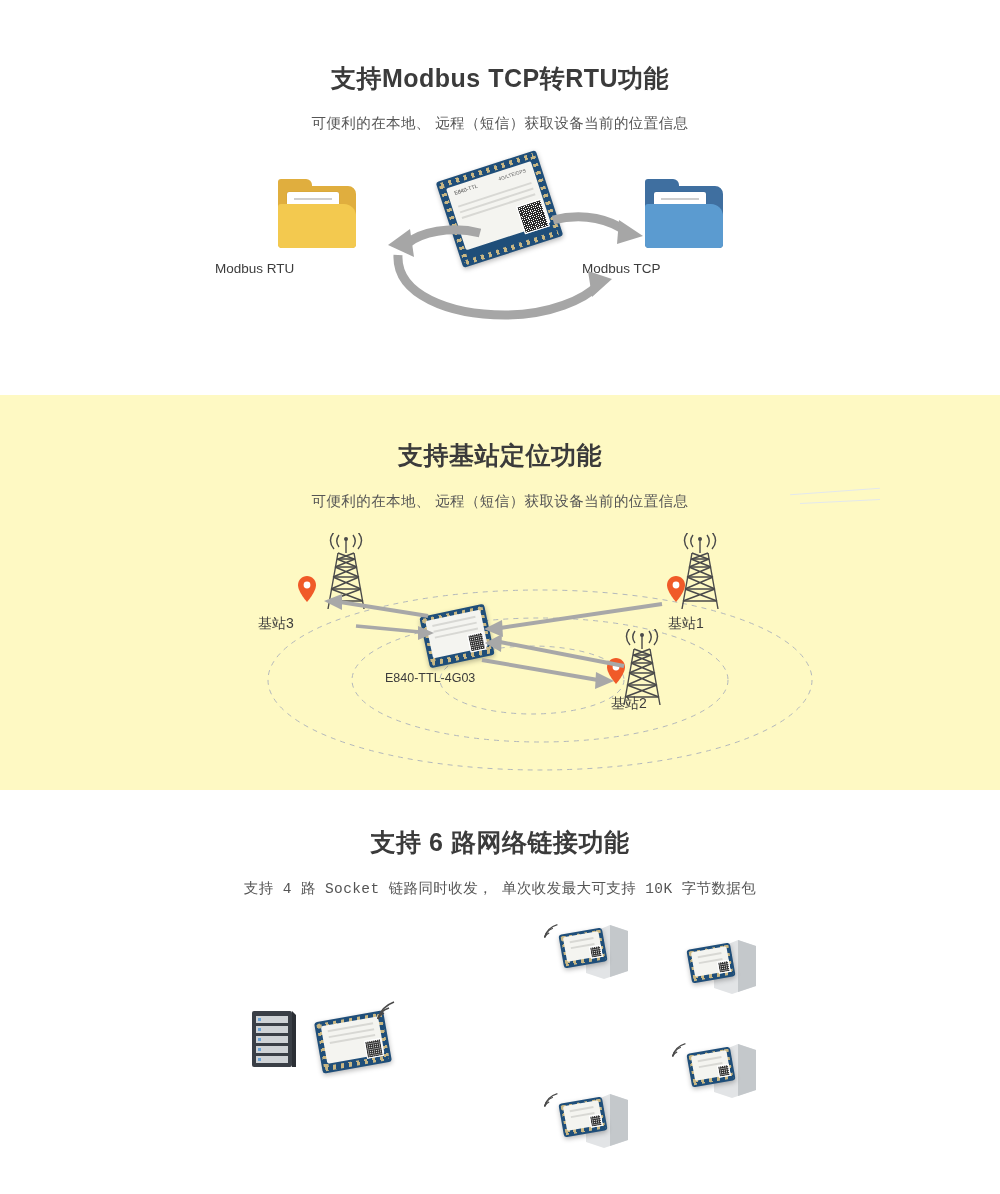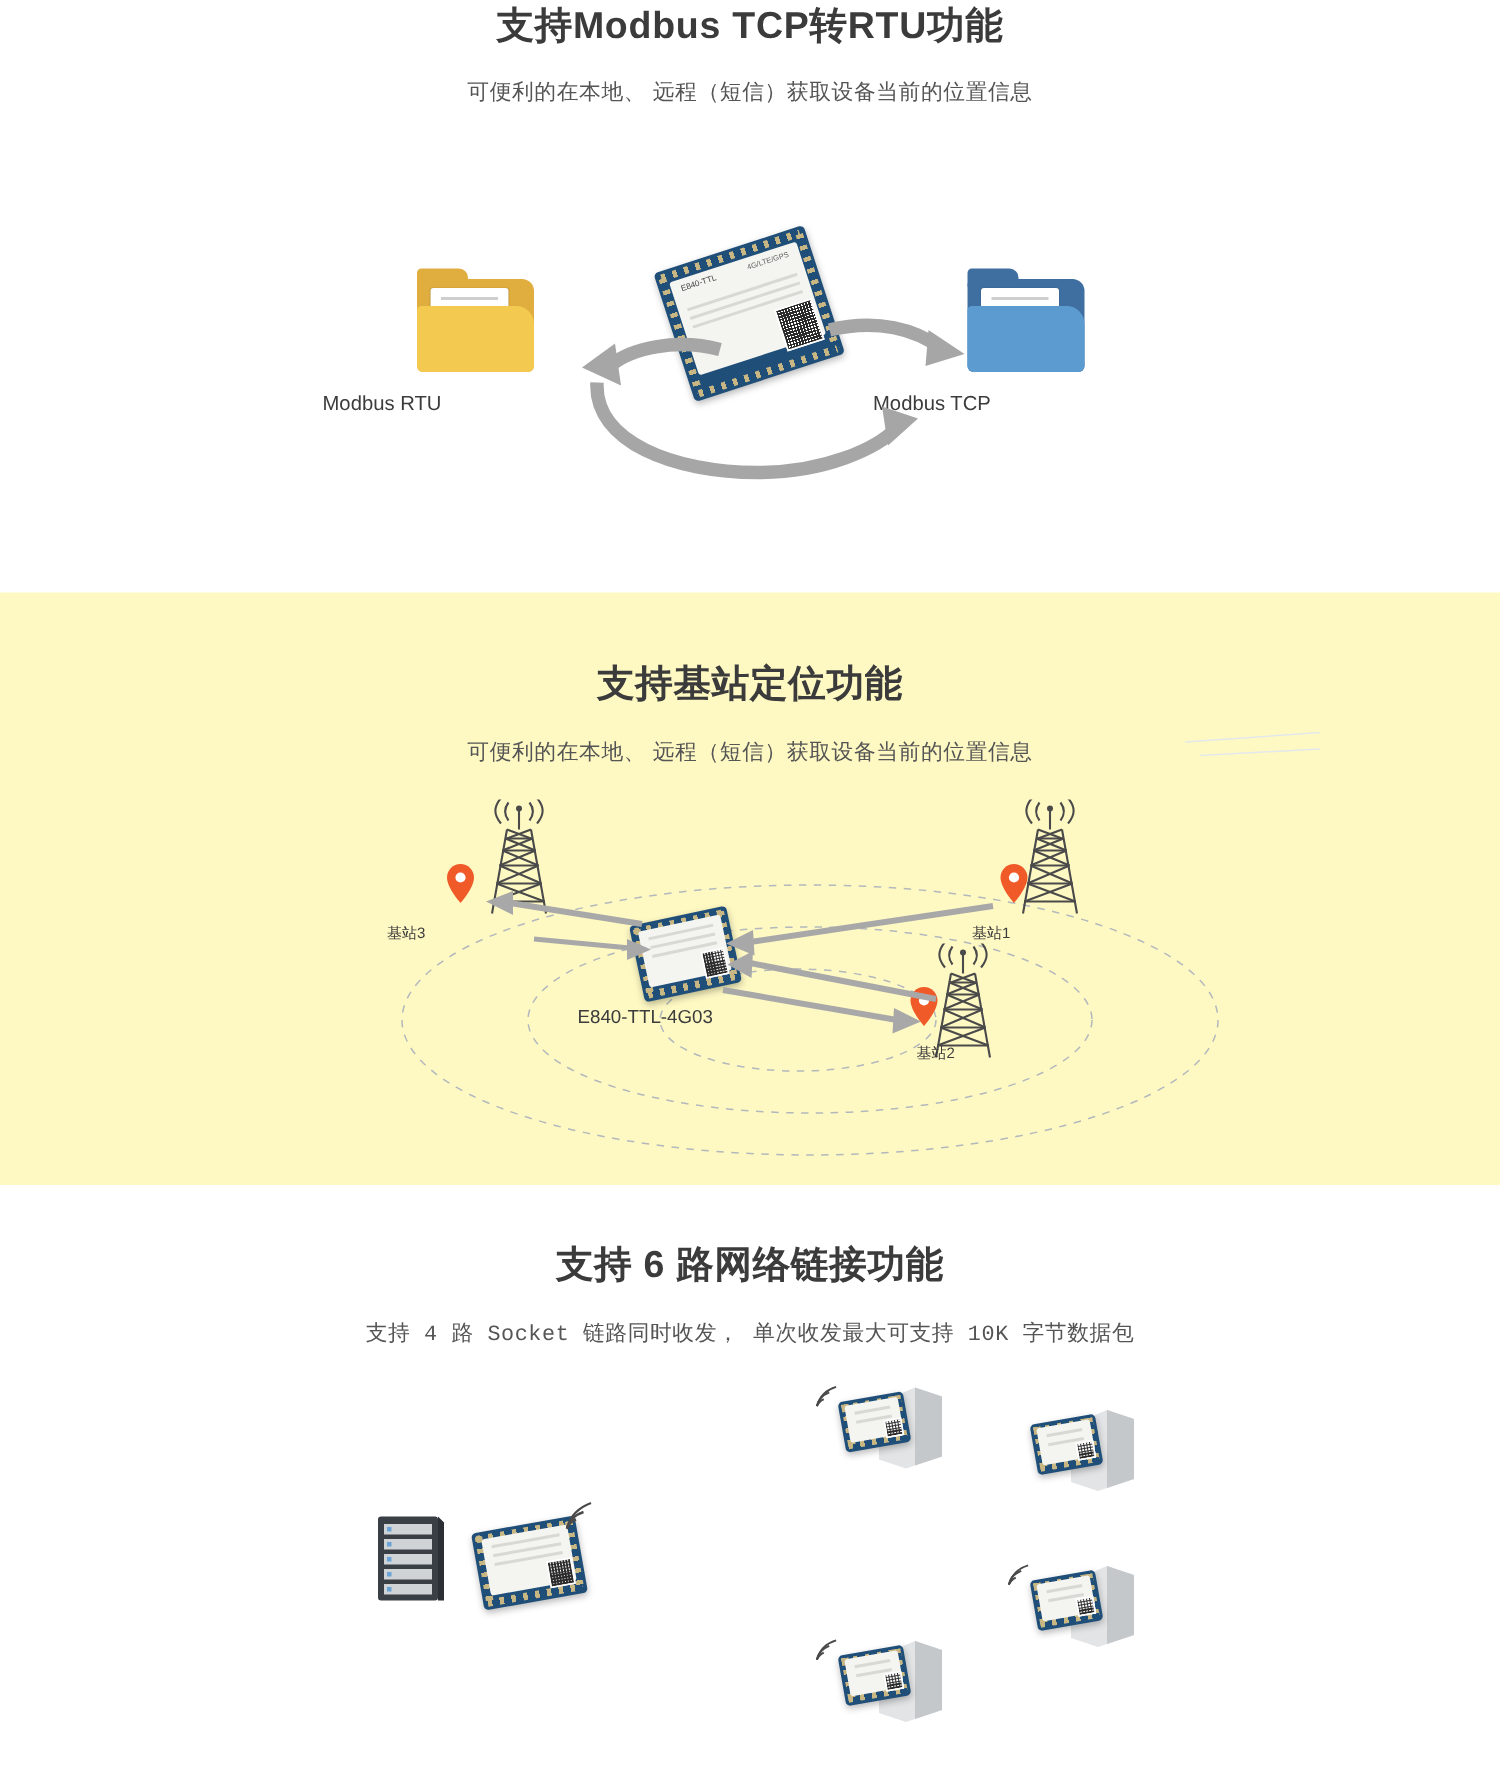"支持Modbus TCP转RTU功能" .s1-title { padding-top: none -> 62px }
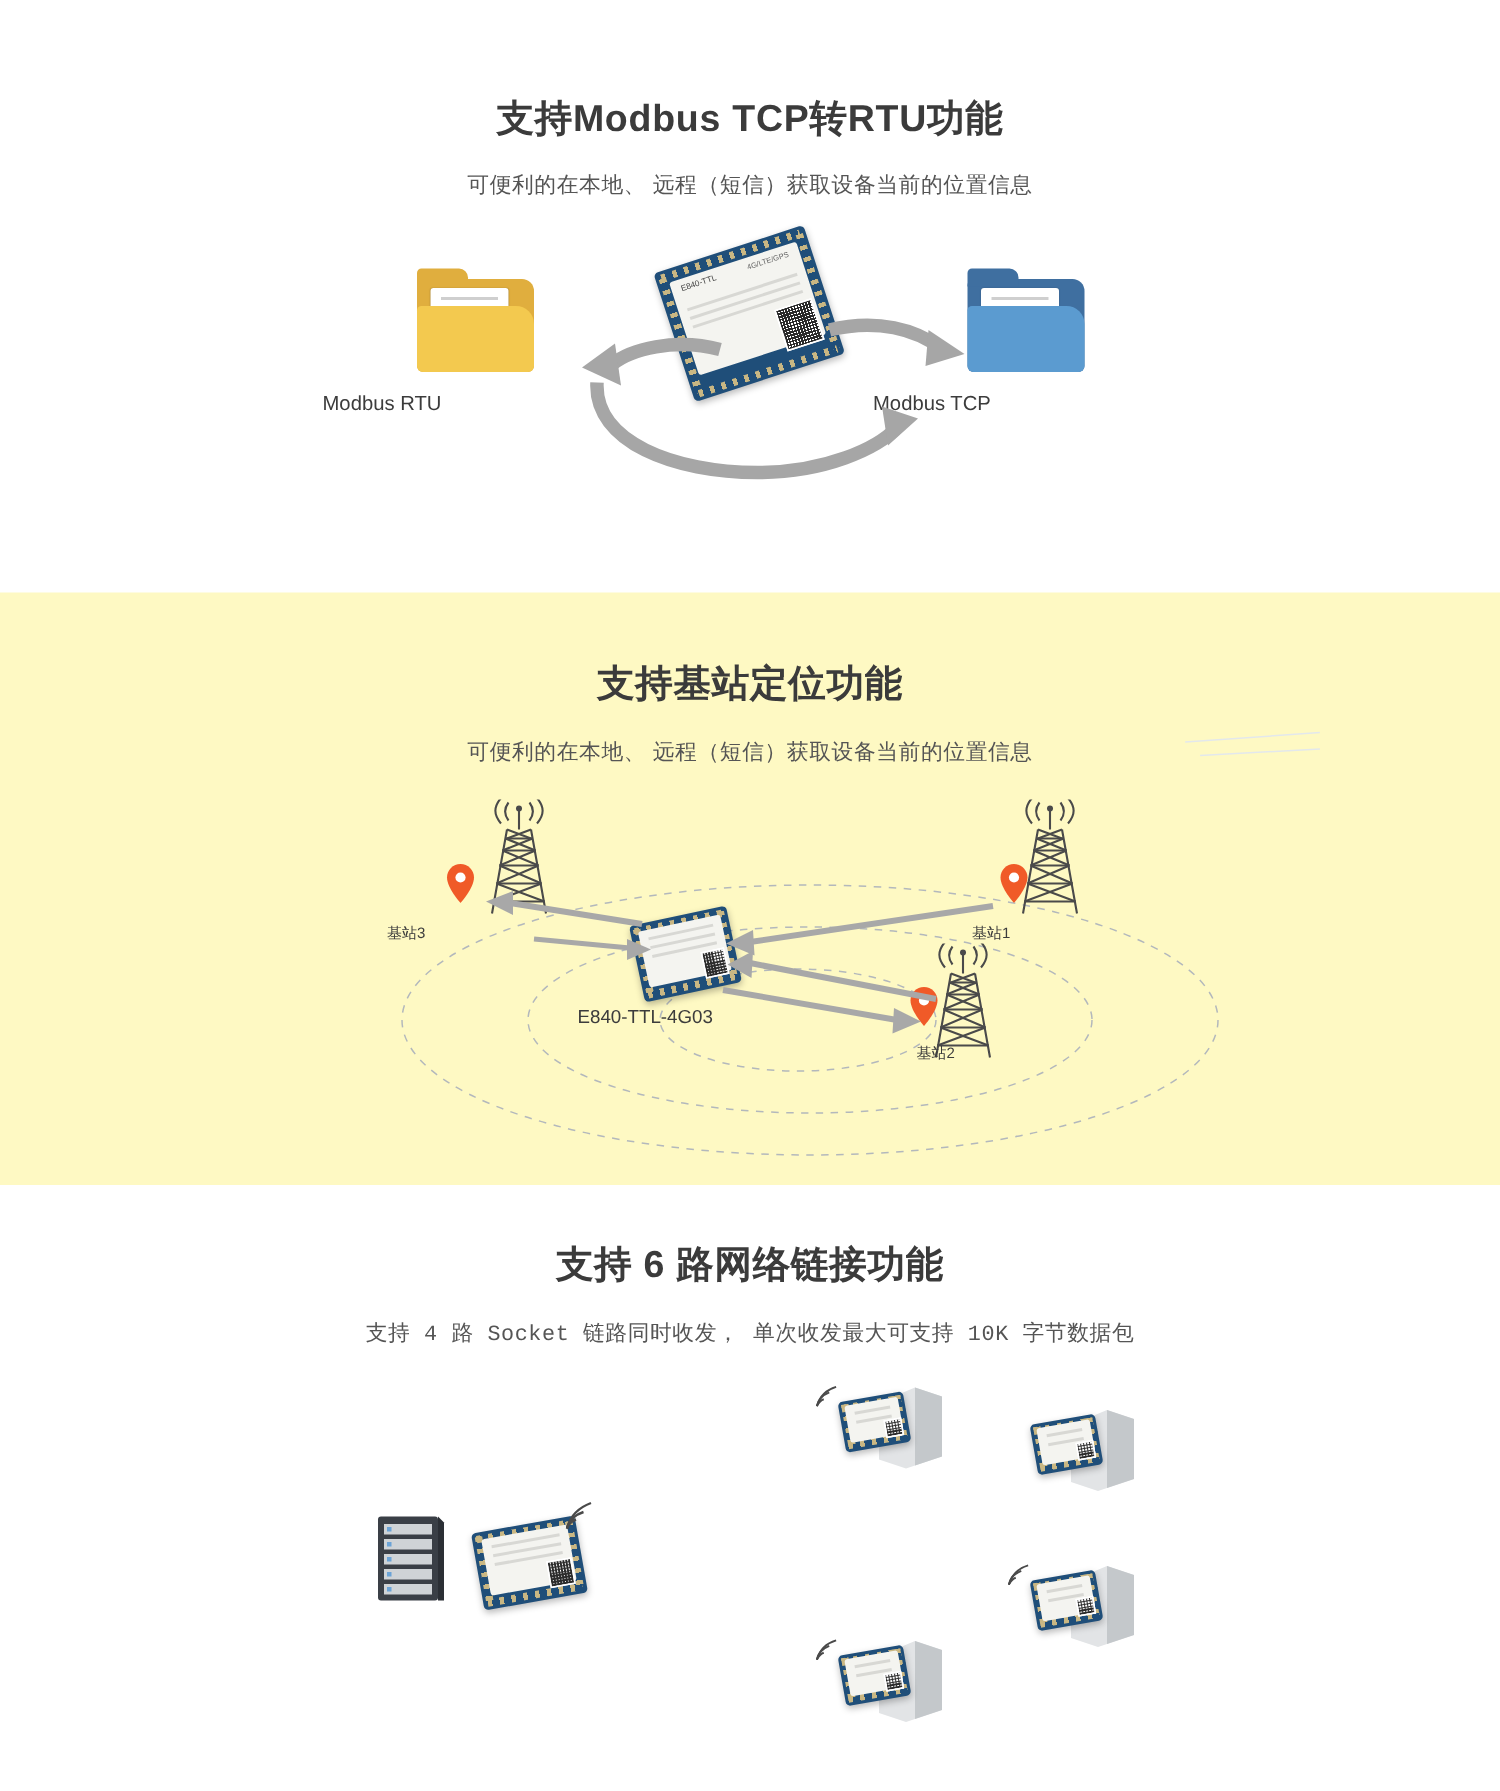"基站3" .caption.cn { font-size: 10px -> 14px }
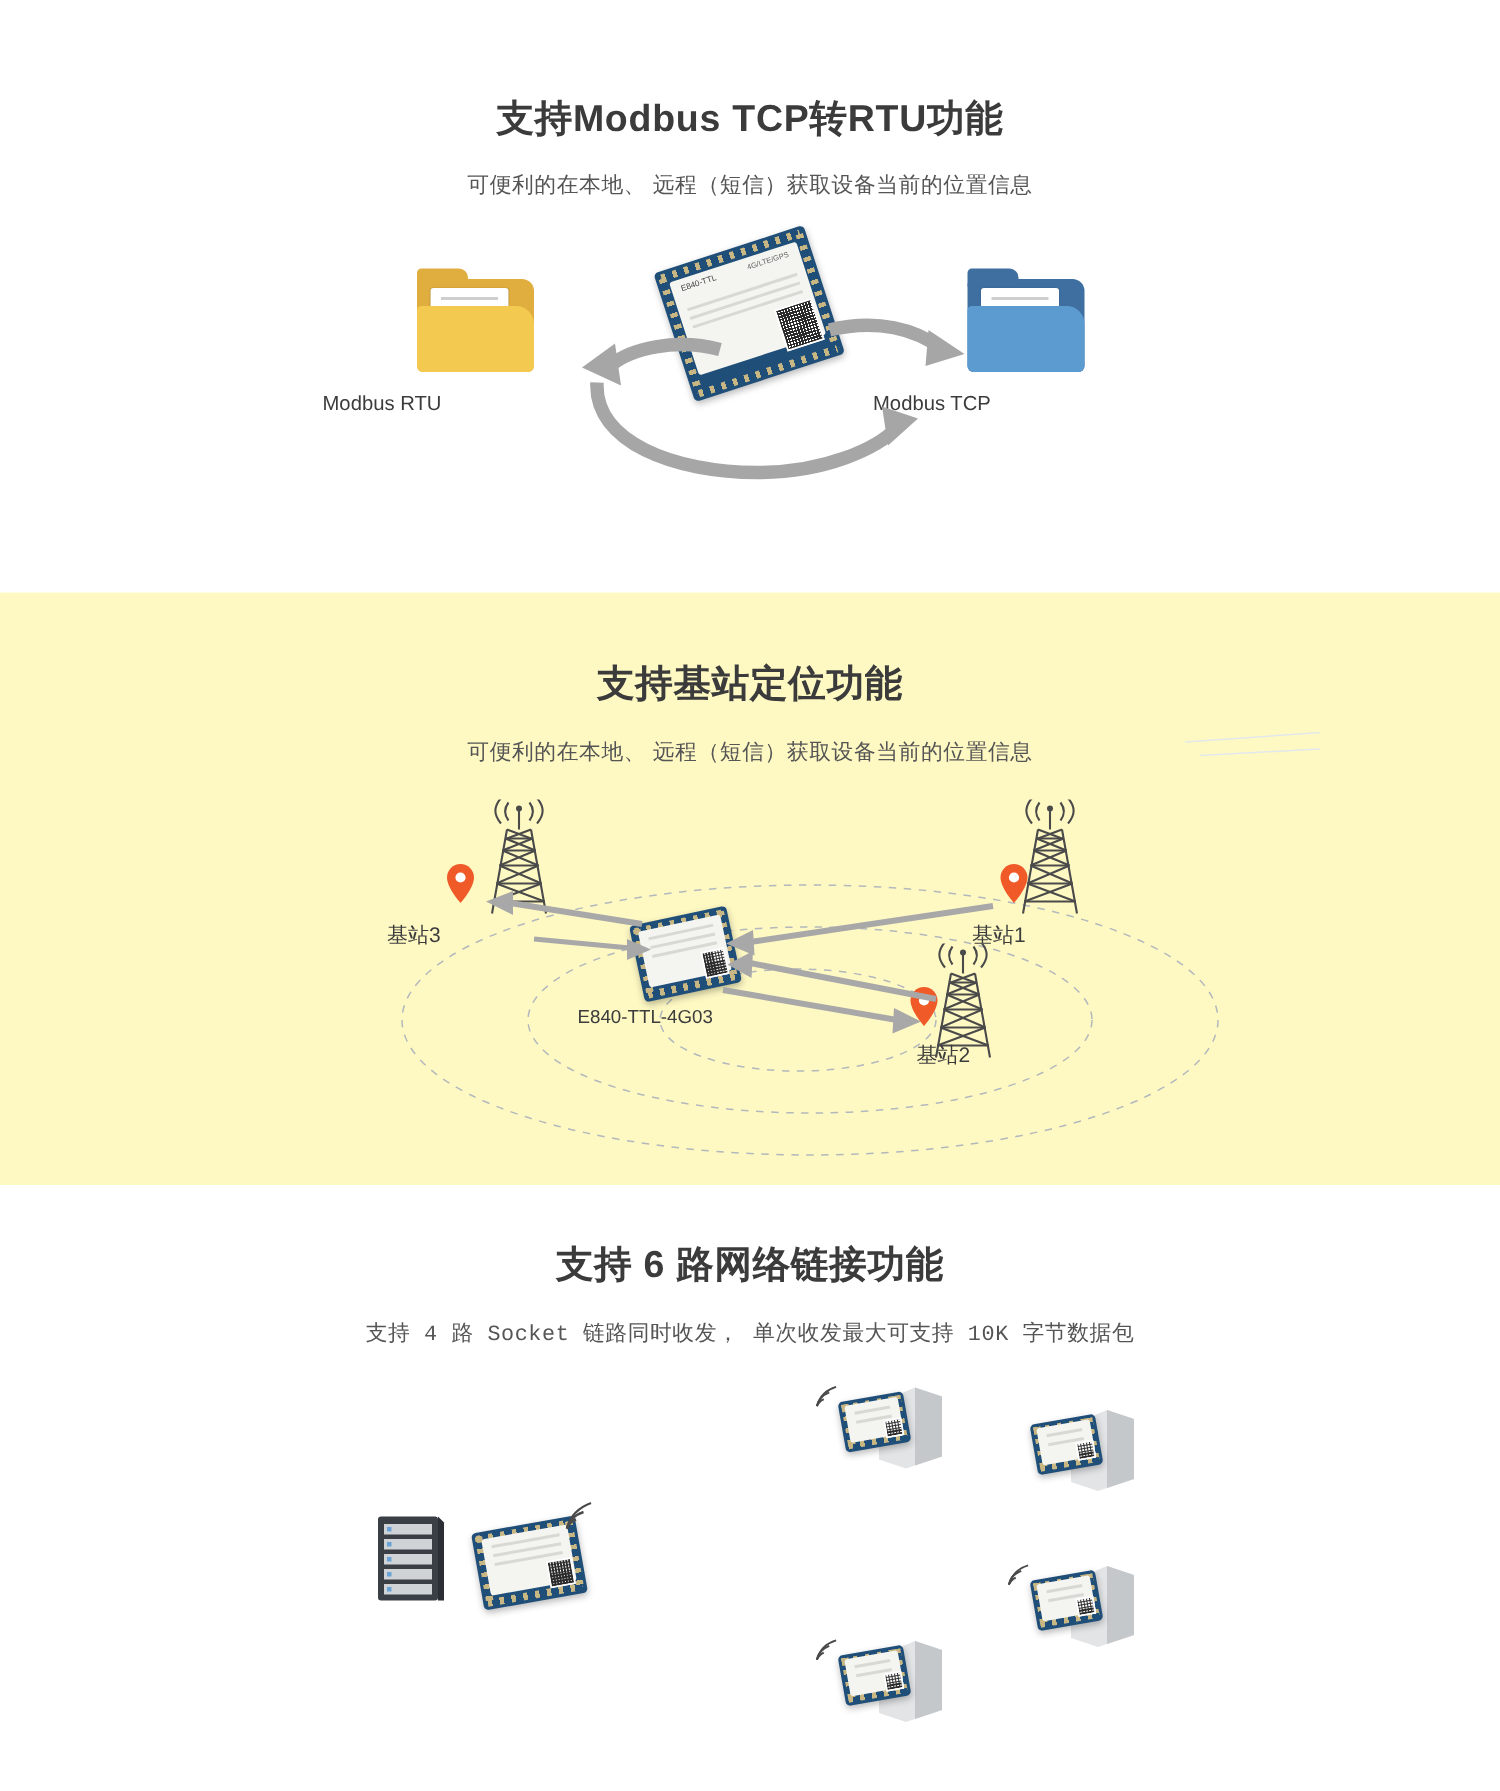"基站1" div.caption { left: 648px -> 668px }
